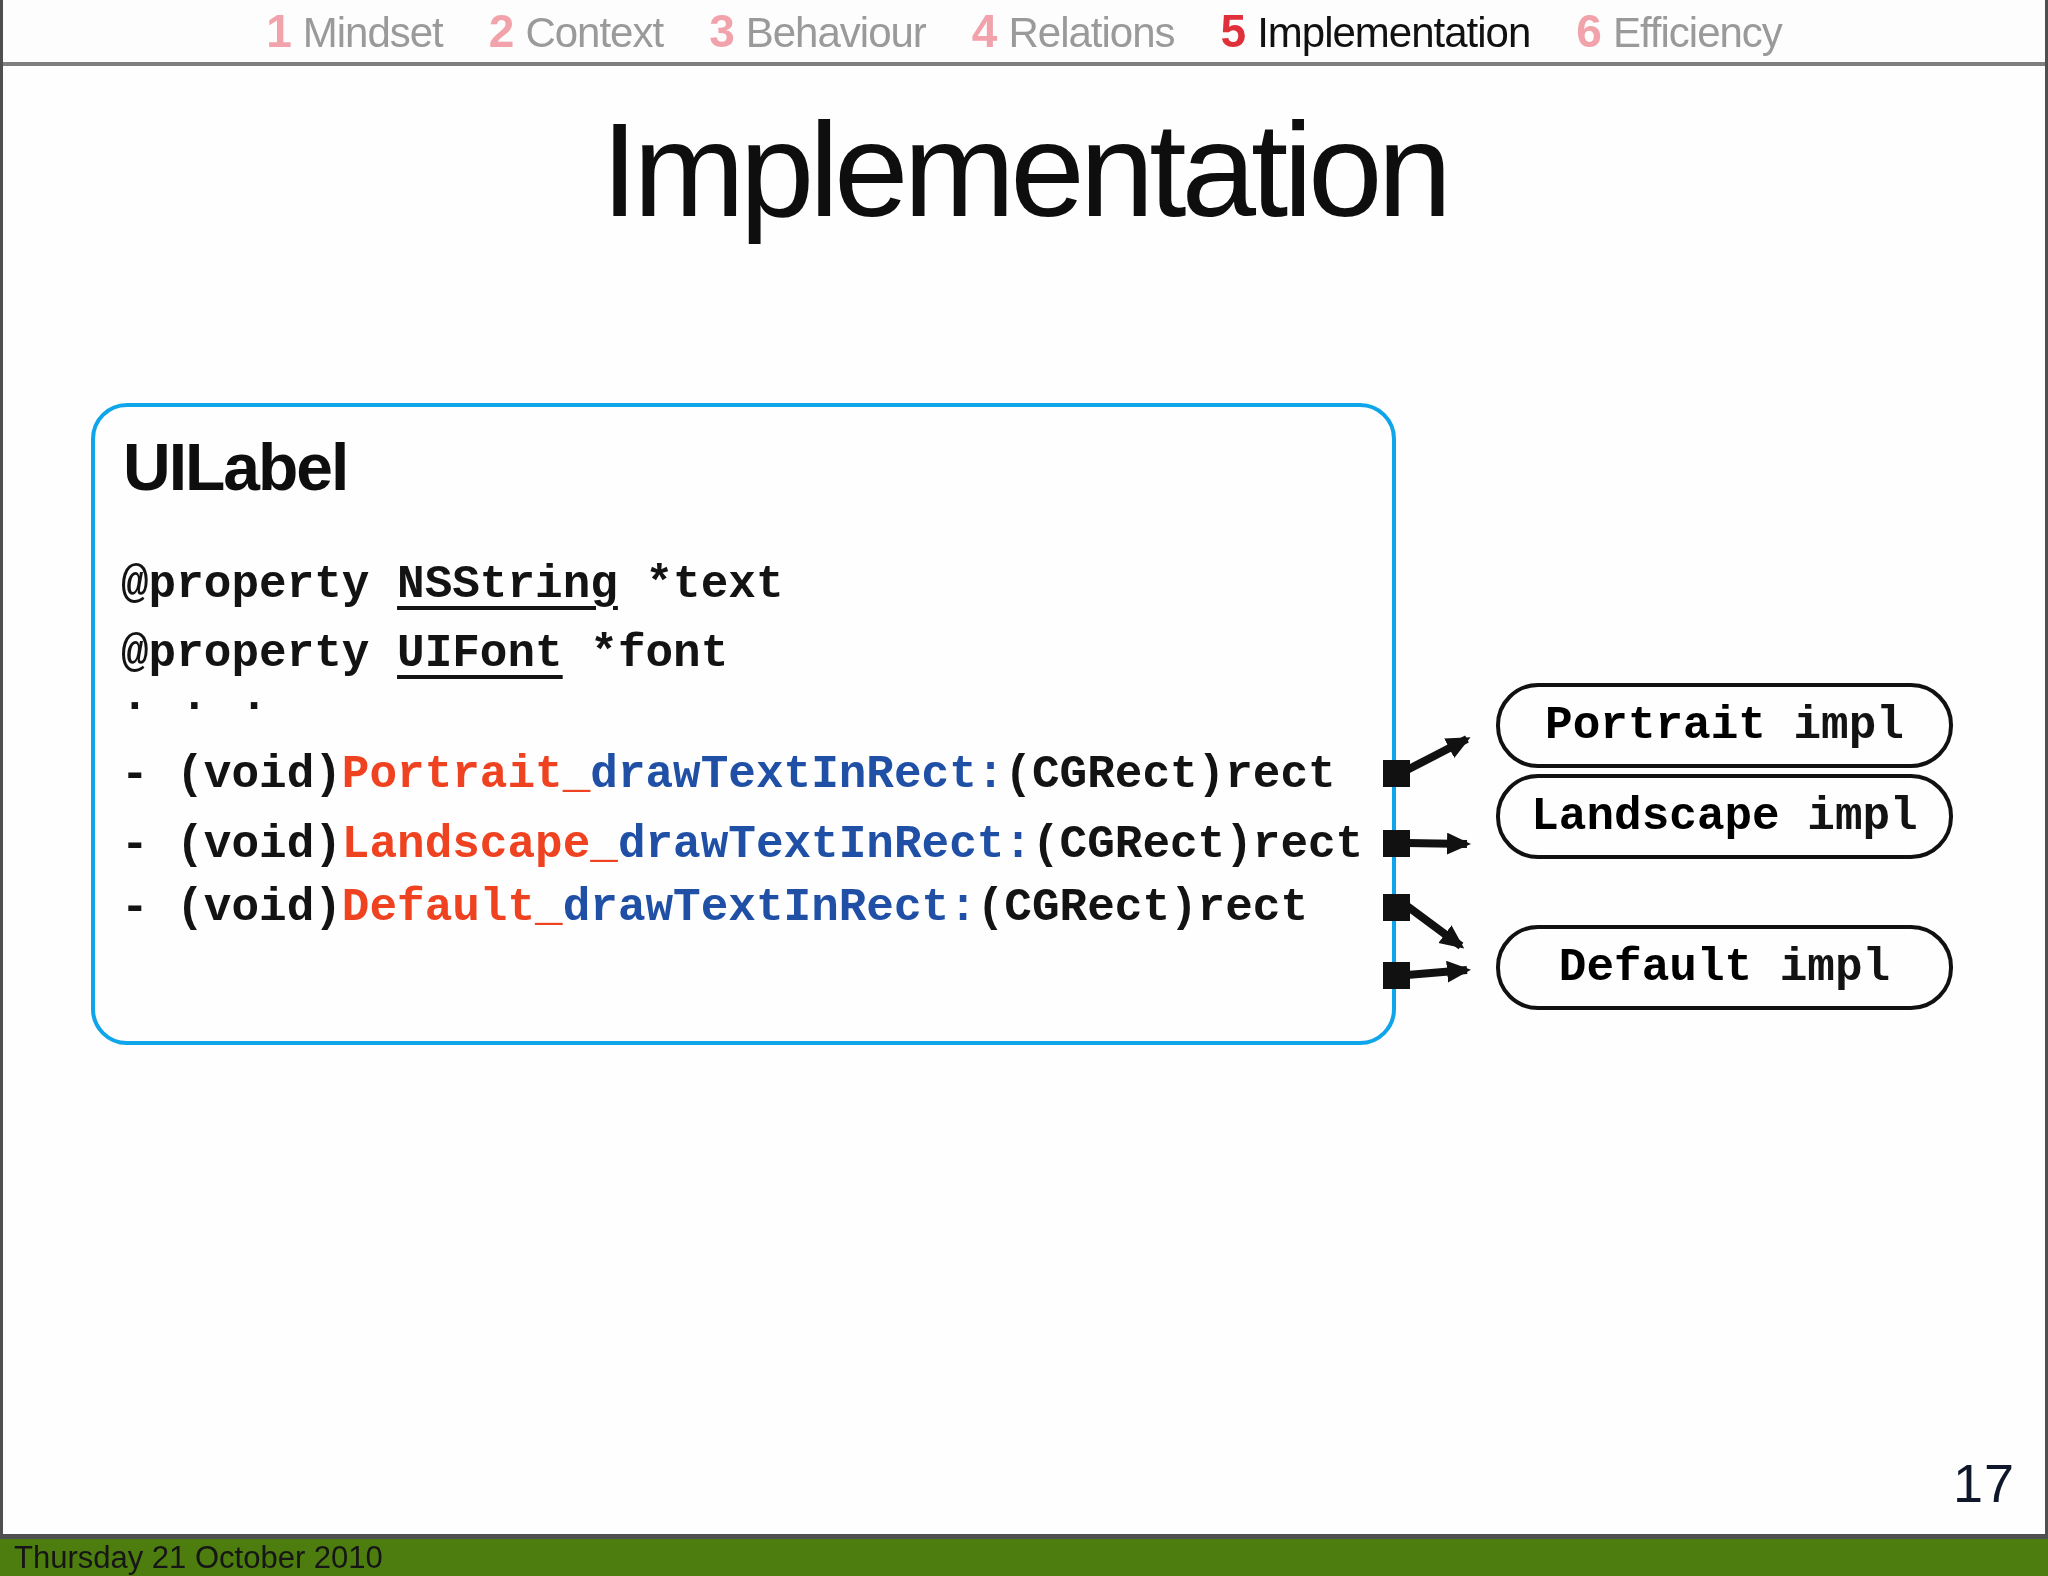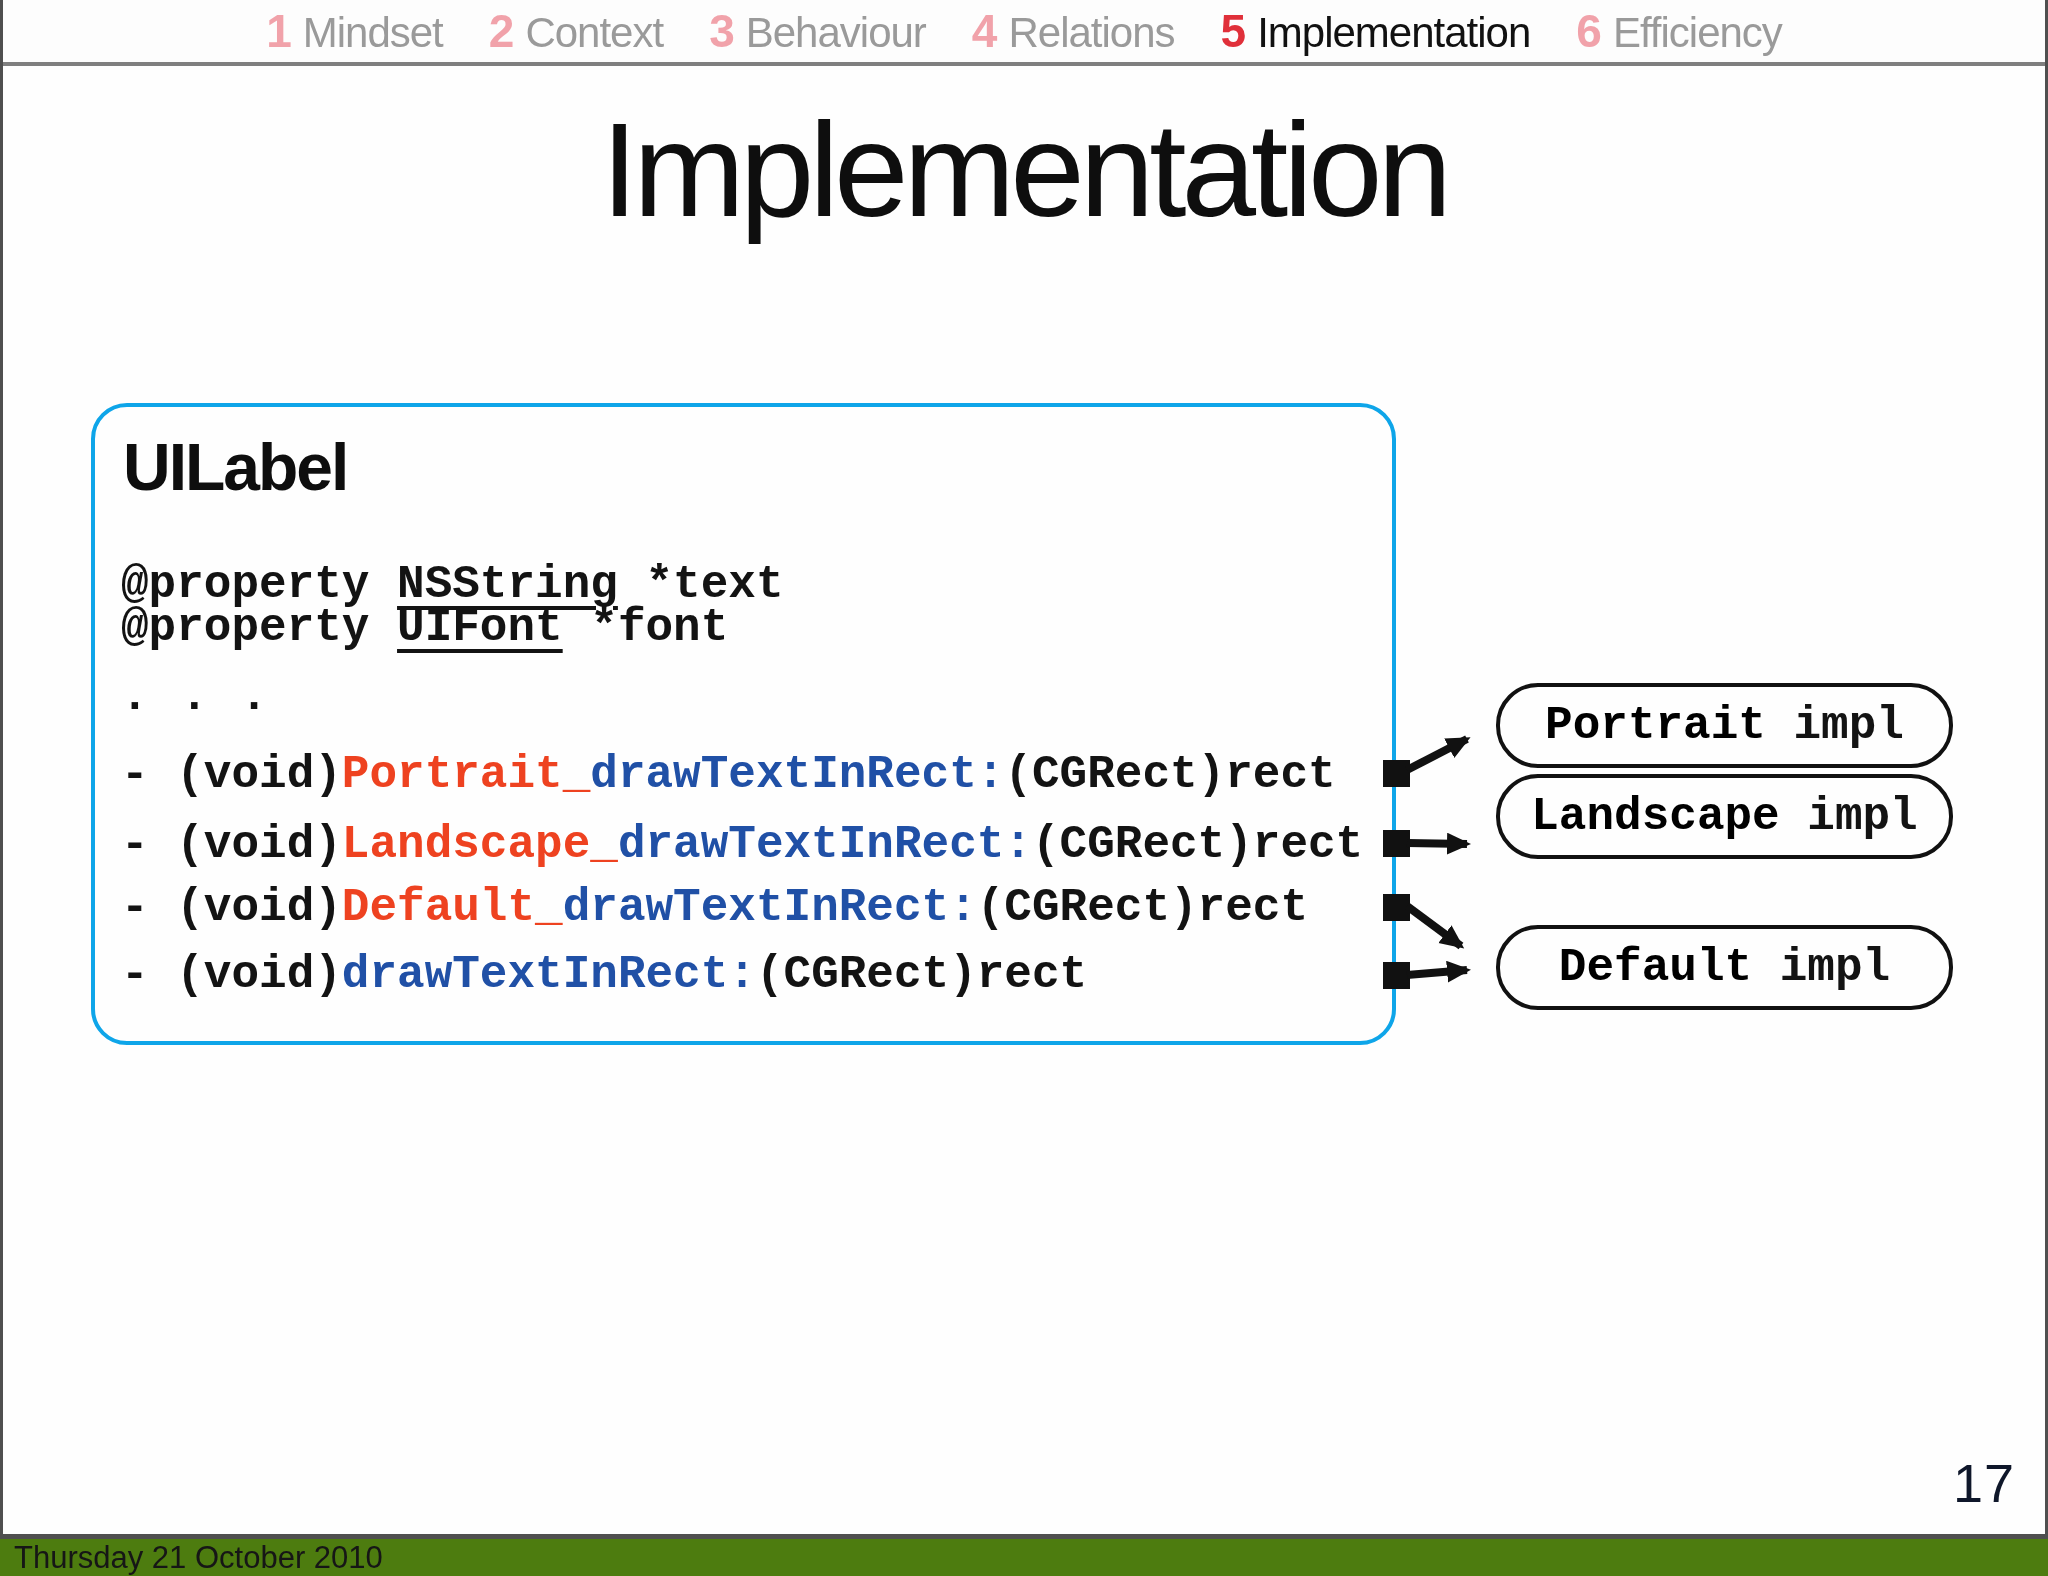"@property UIFont *font" .line-prop2 { top: 193px -> 219px }
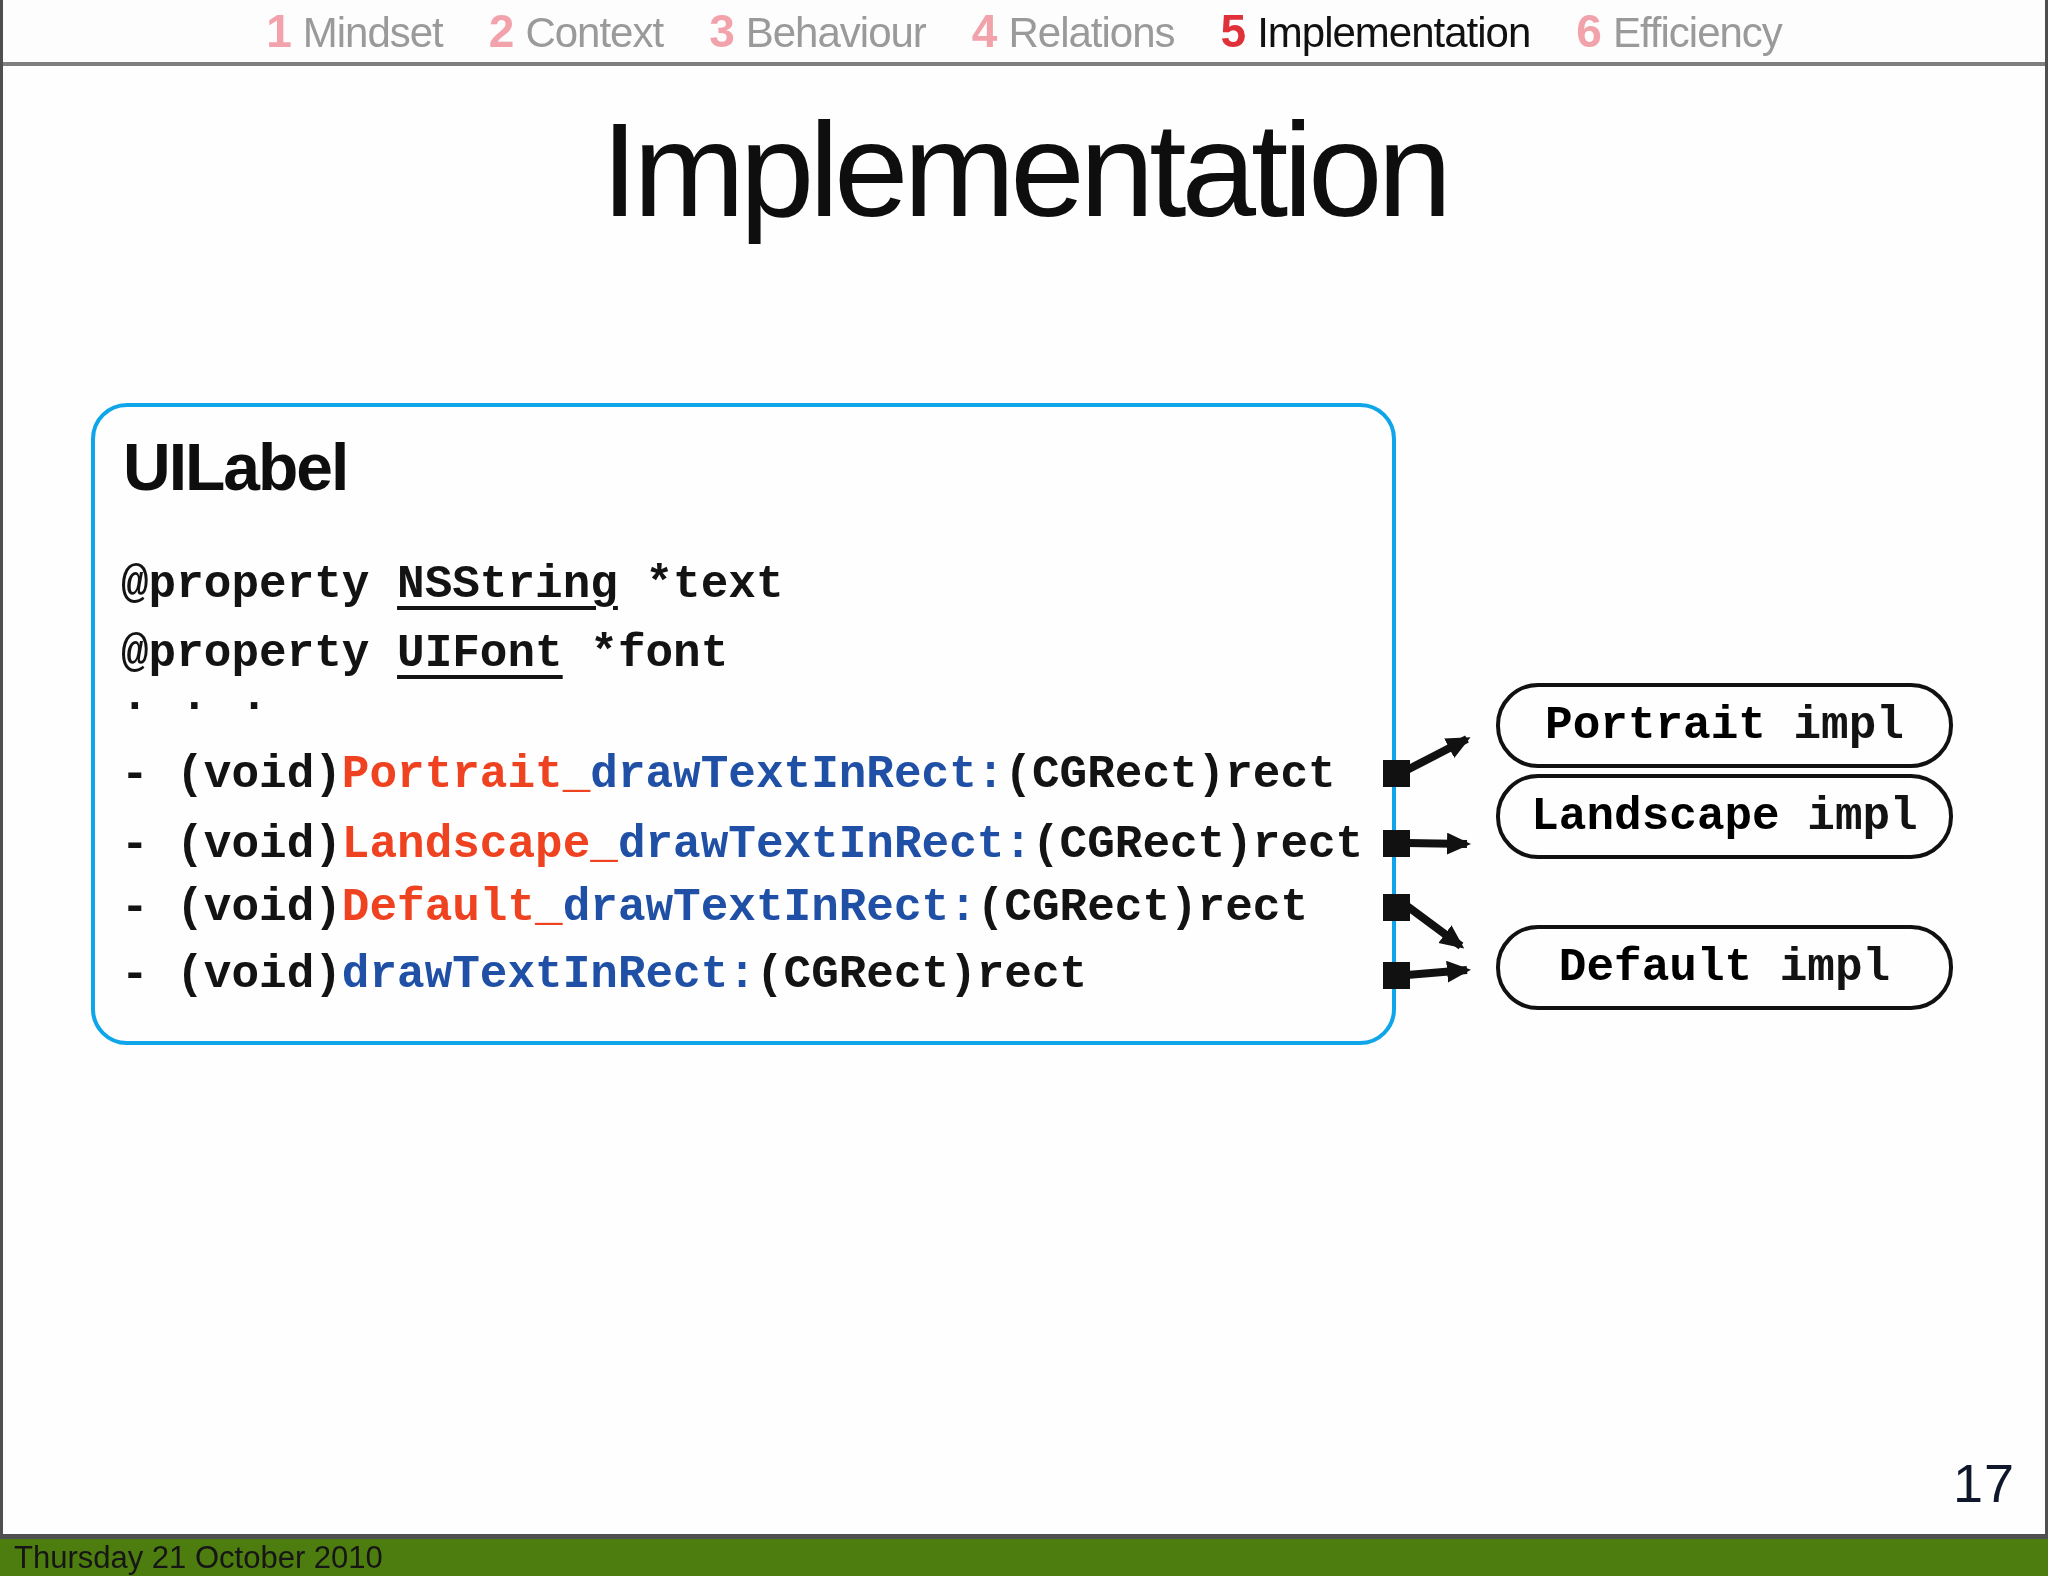"- (void)drawTextInRect:(CGRect)rect" div.code-line { html: <div><span>- (void)</span><span>drawTextInRect:</span><span>(CGRect)rect</span></div> -> none }
